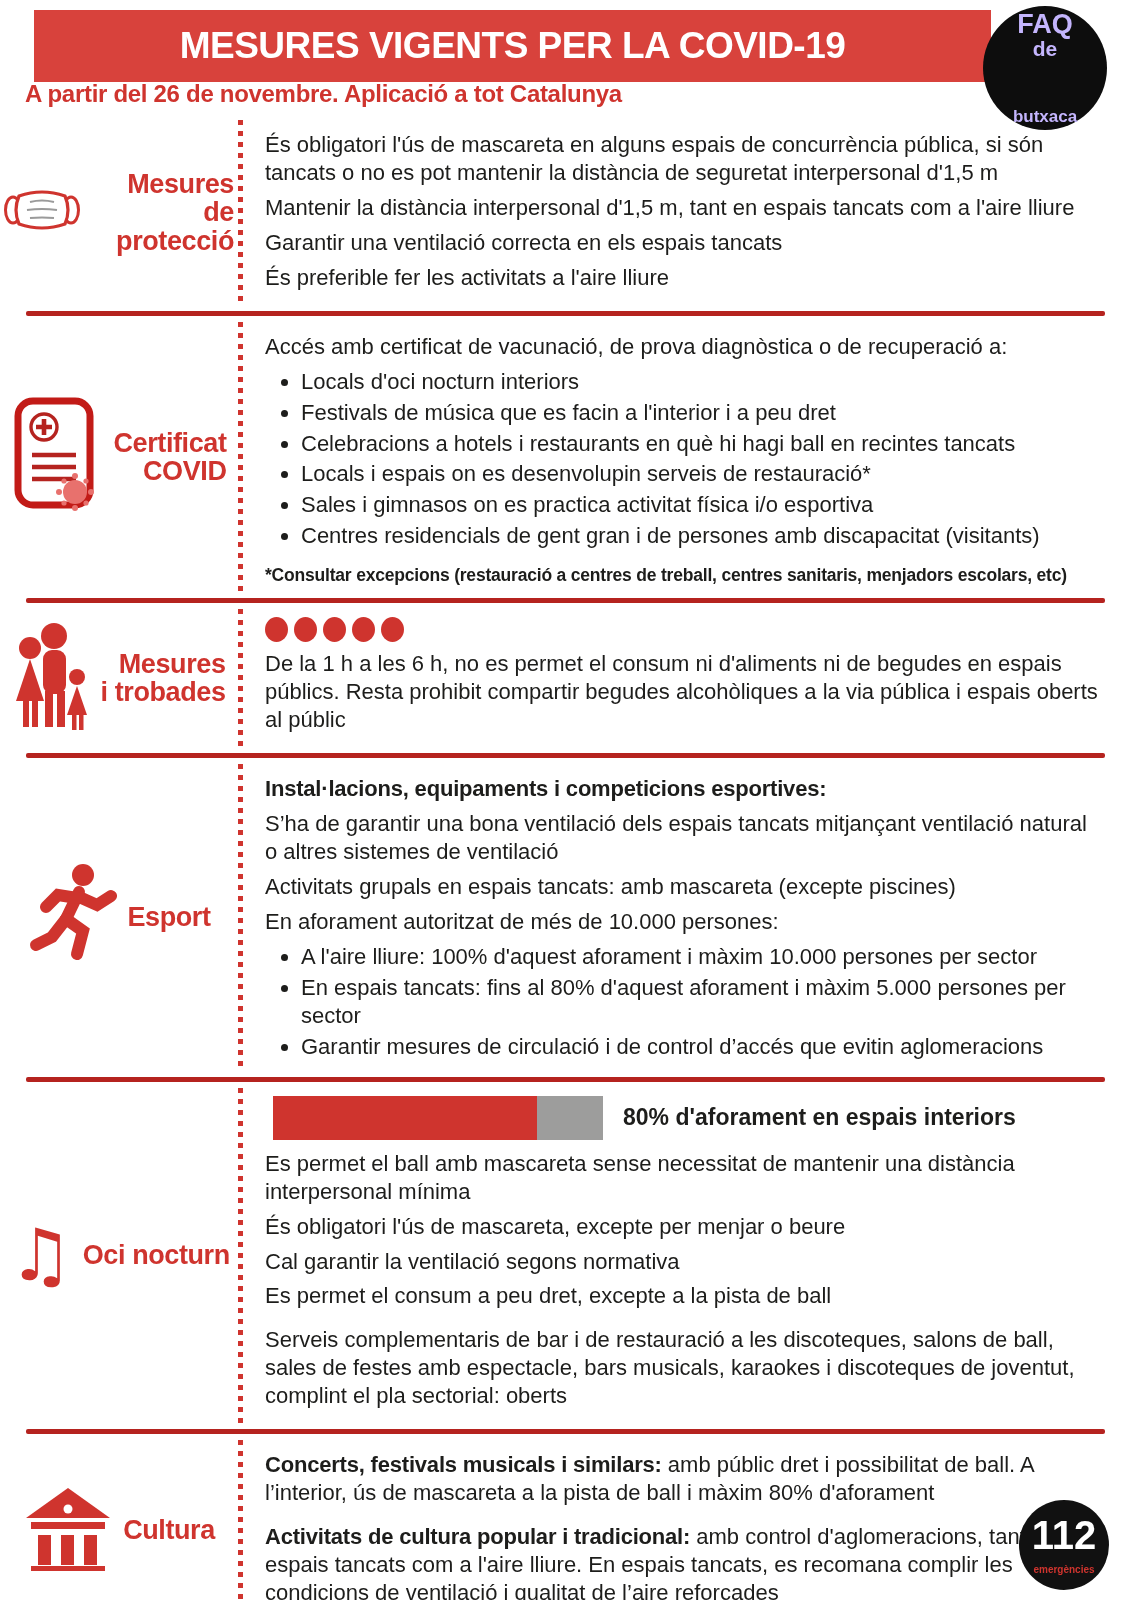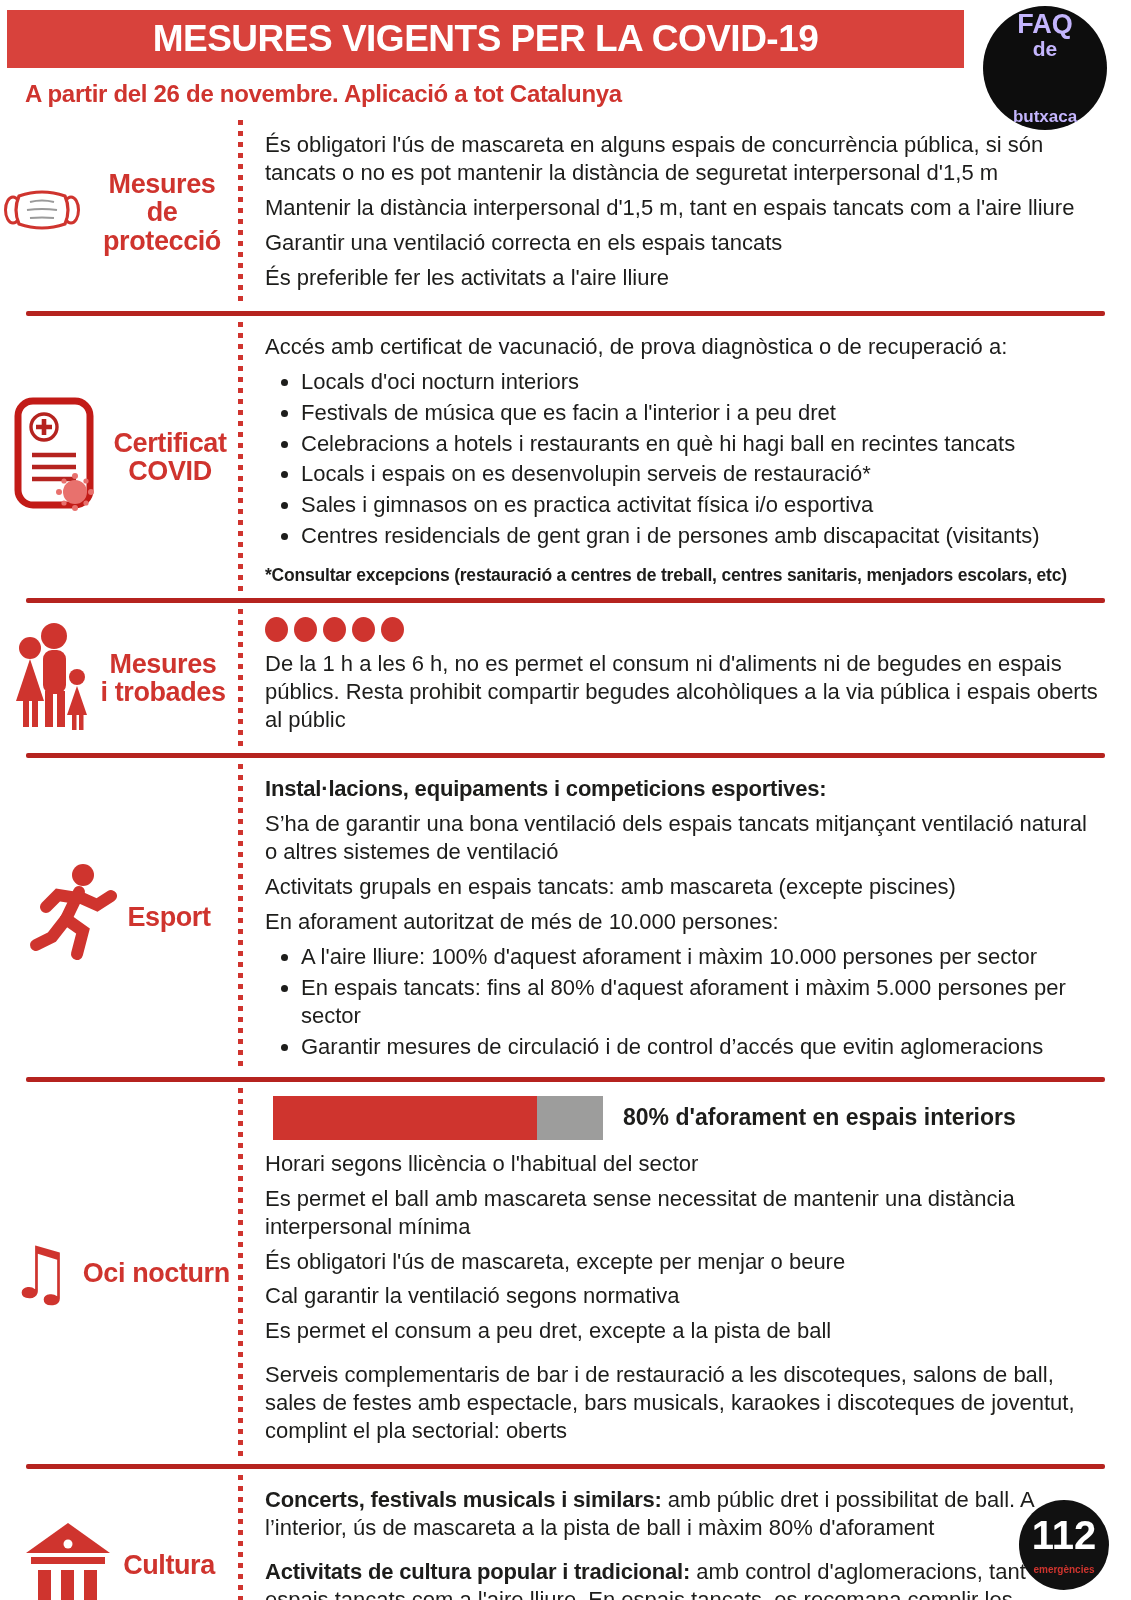"MESURES VIGENTS PER LA COVID-19" .banner { height: 58px -> 72px; left: 7px -> 34px }
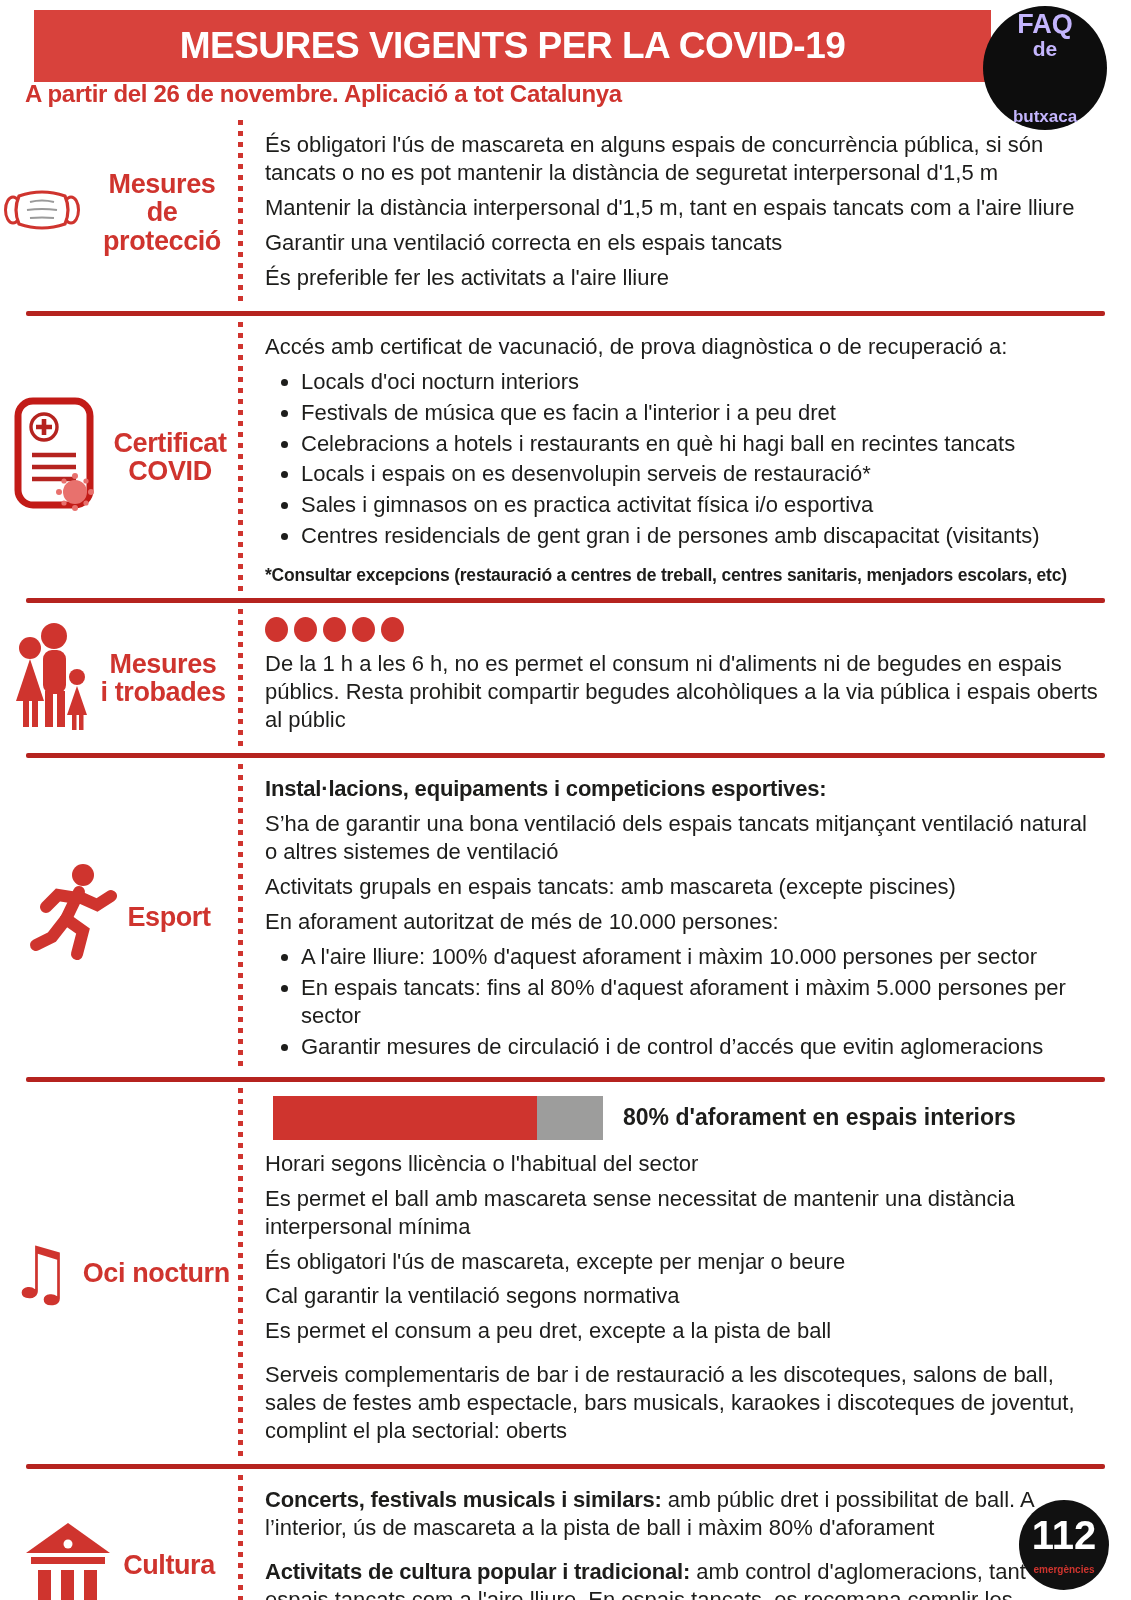"Mesures" .side { text-align: center -> right }
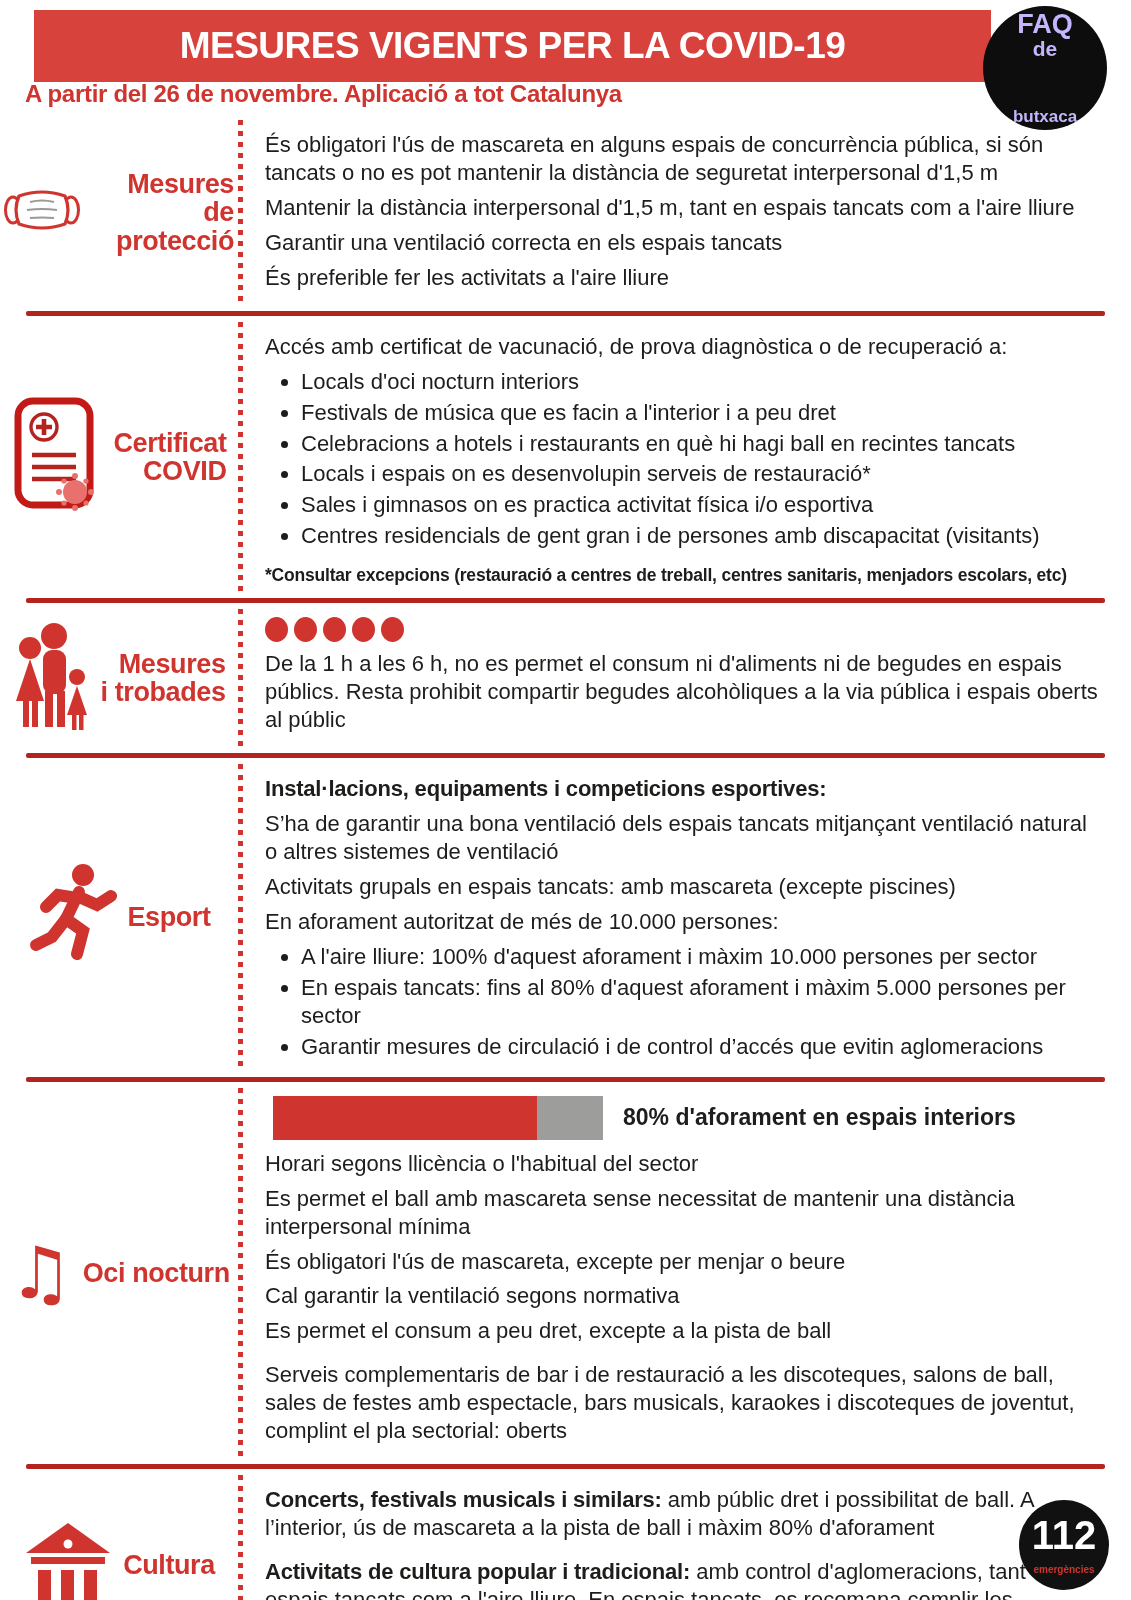"Horari segons llicència o l'habitual" p { html: <p>Horari segons llicència o l'habitual del sector</p> -> none }
